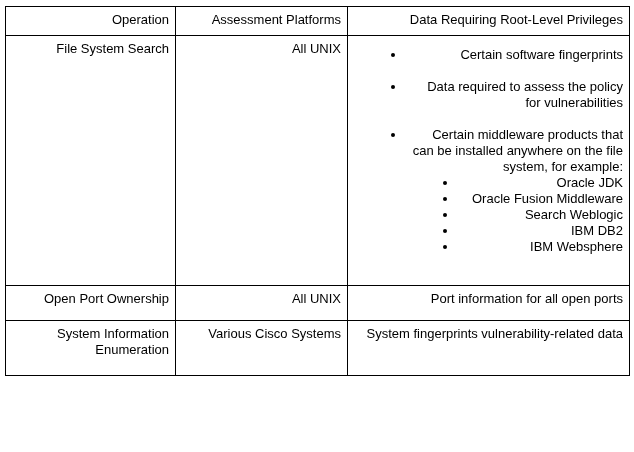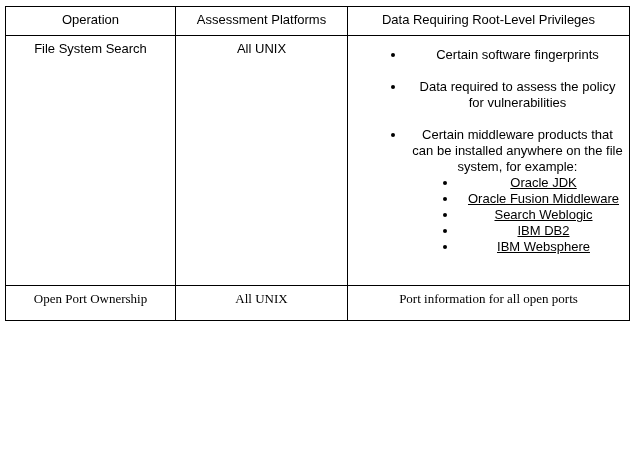"Operation" .doc-table th, .doc-table td { text-align: center -> right }
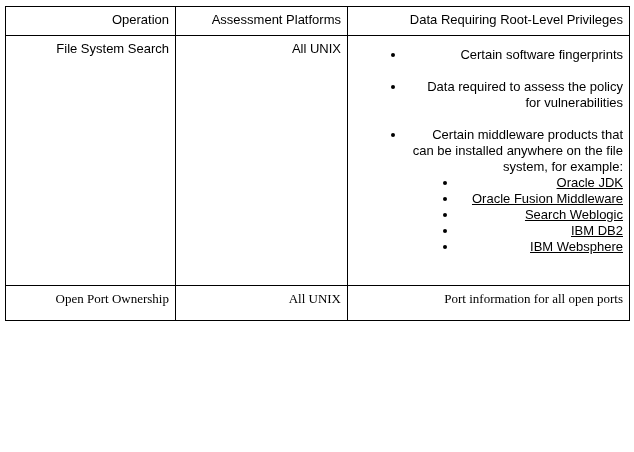"Oracle JDK" ul.sub-bullets > li { text-decoration: underline -> none }
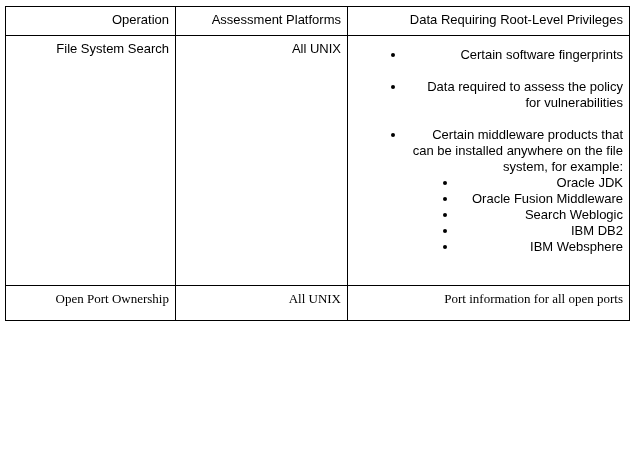"Open Port Ownership" tr.r-1 { font-family: Liberation Serif, serif -> none }
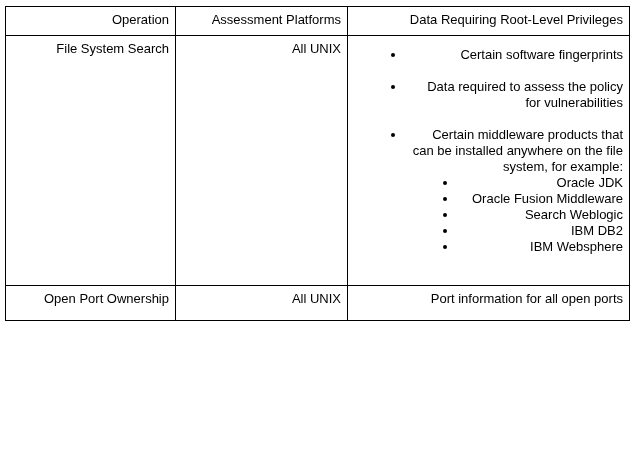"System Information Enumeration" tr.r-4 { html: none -> <tr> <td>System Information Enumeration</td> <td>Various Cisco Systems</td> <td>System fingerprints vulnerability-related data</td> </tr> }
